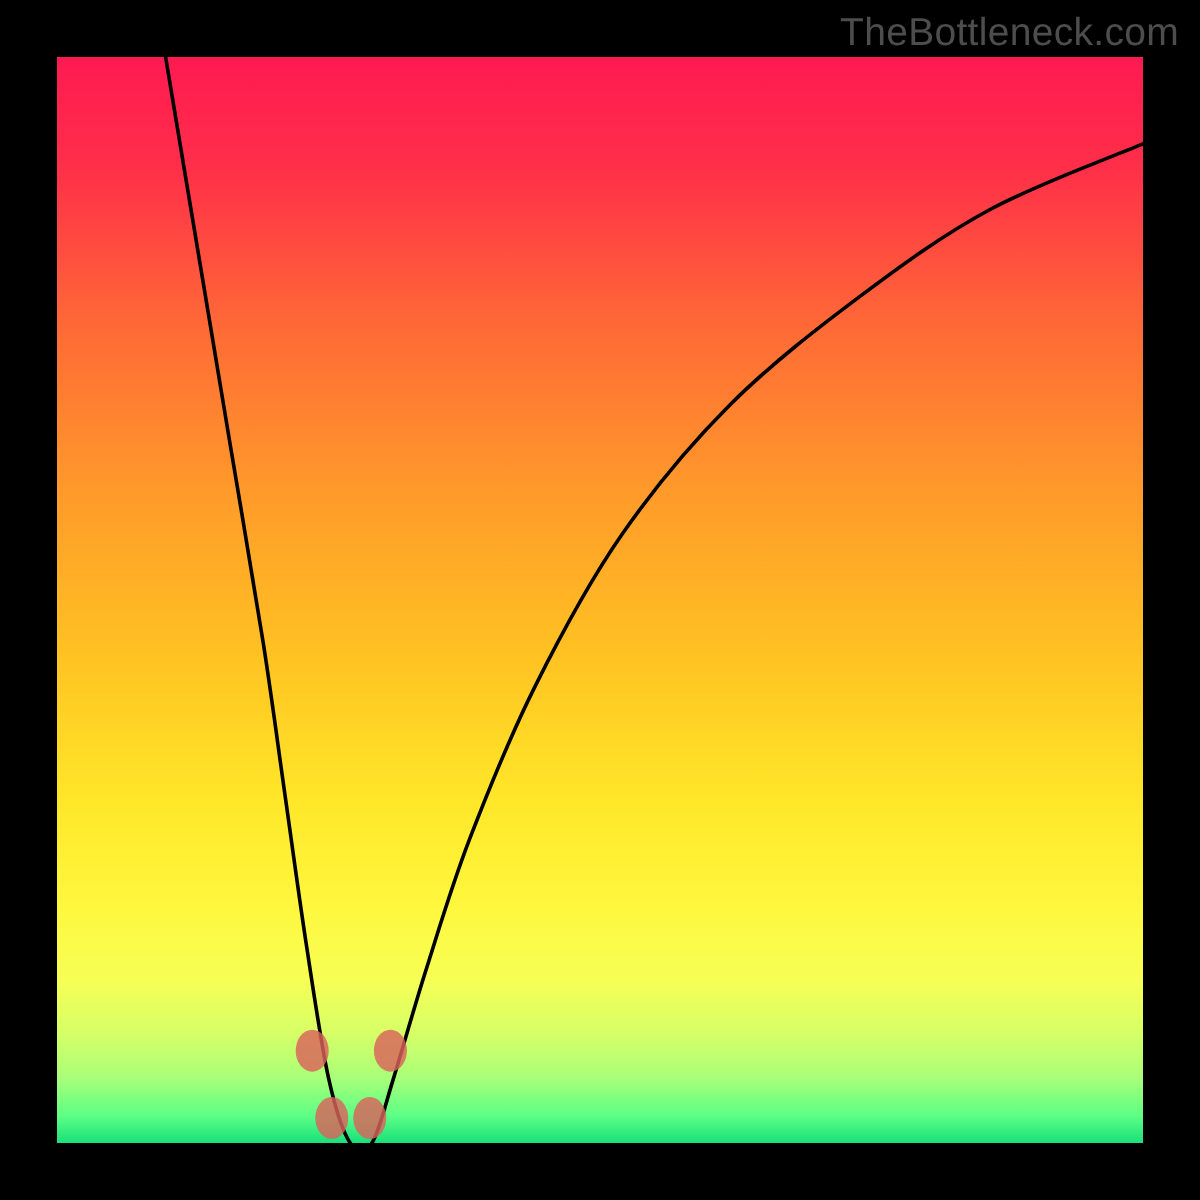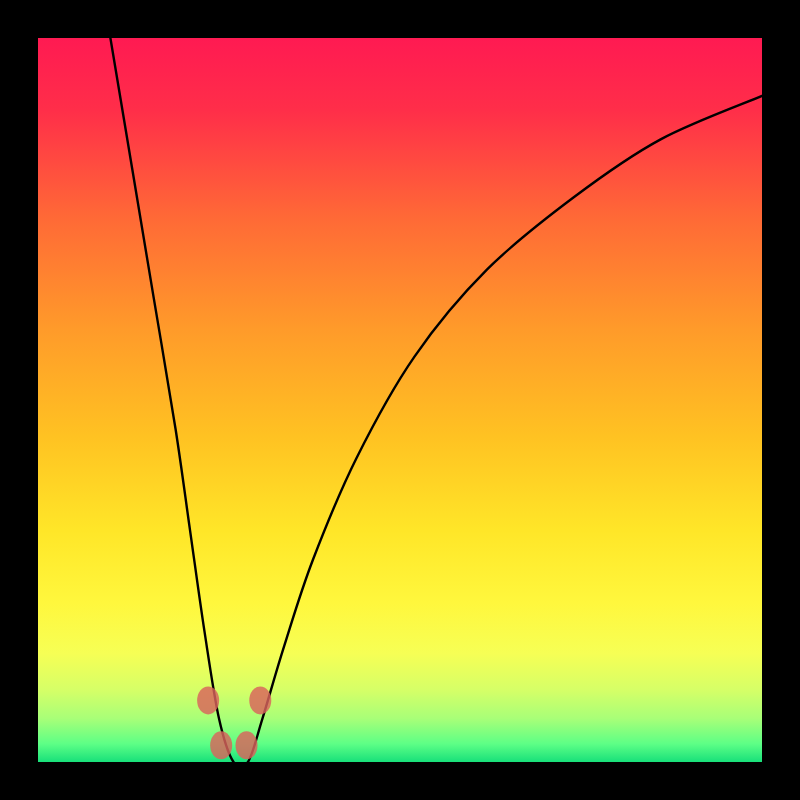"TheBottleneck.com" div.watermark { html: none -> <div>TheBottleneck.com</div> }
